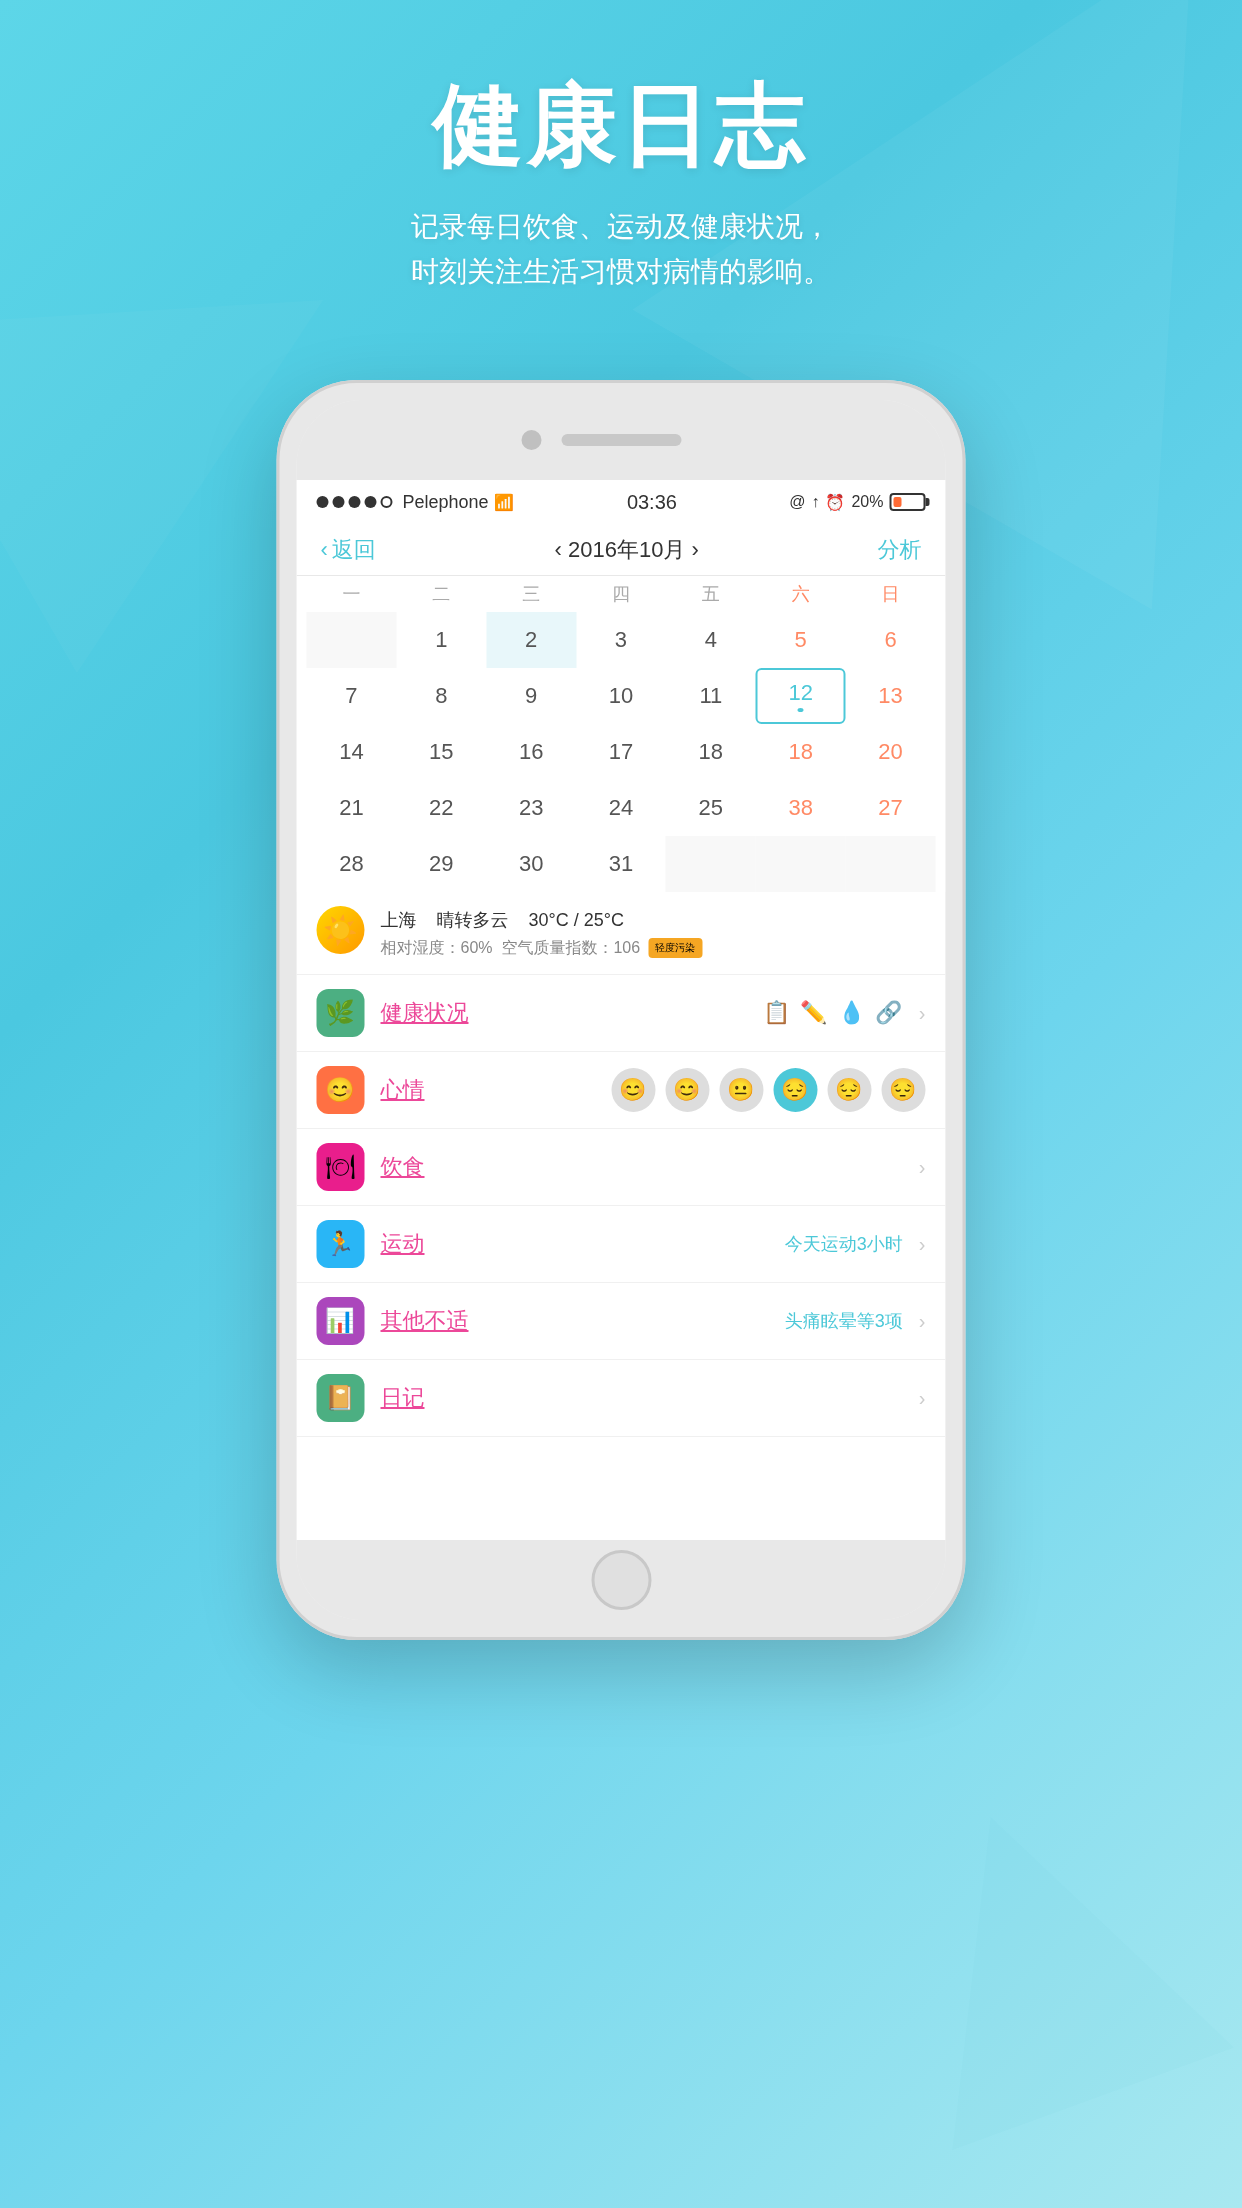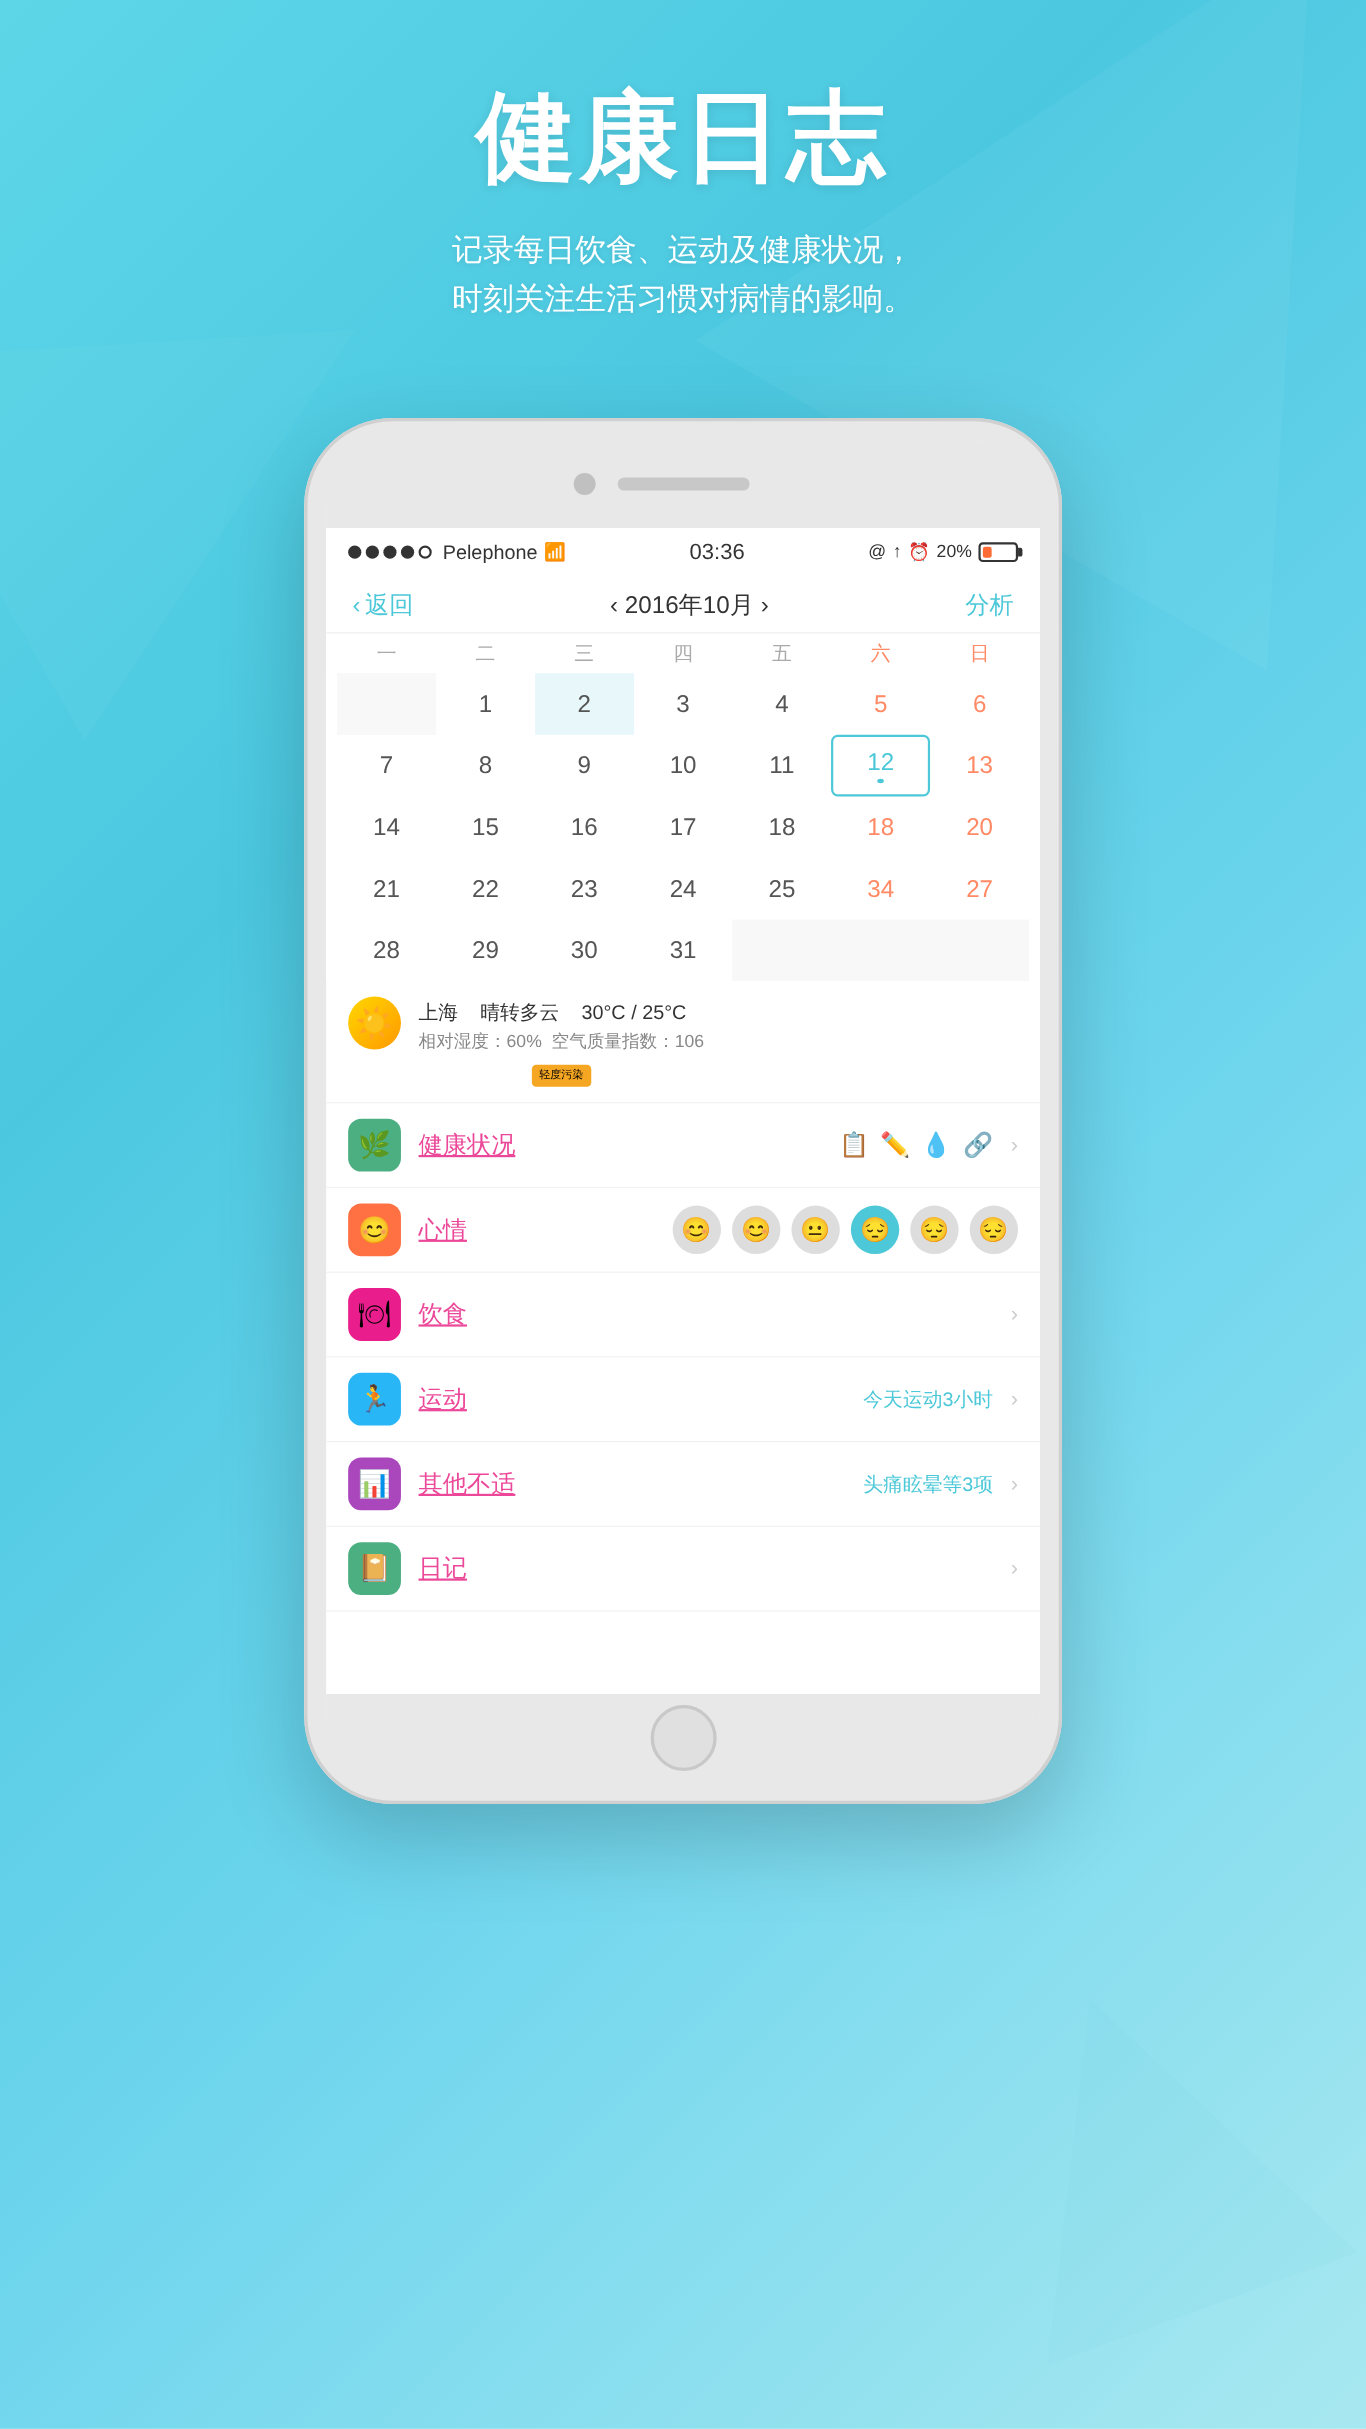"34" div.cal-day { text: 34 -> 38 }
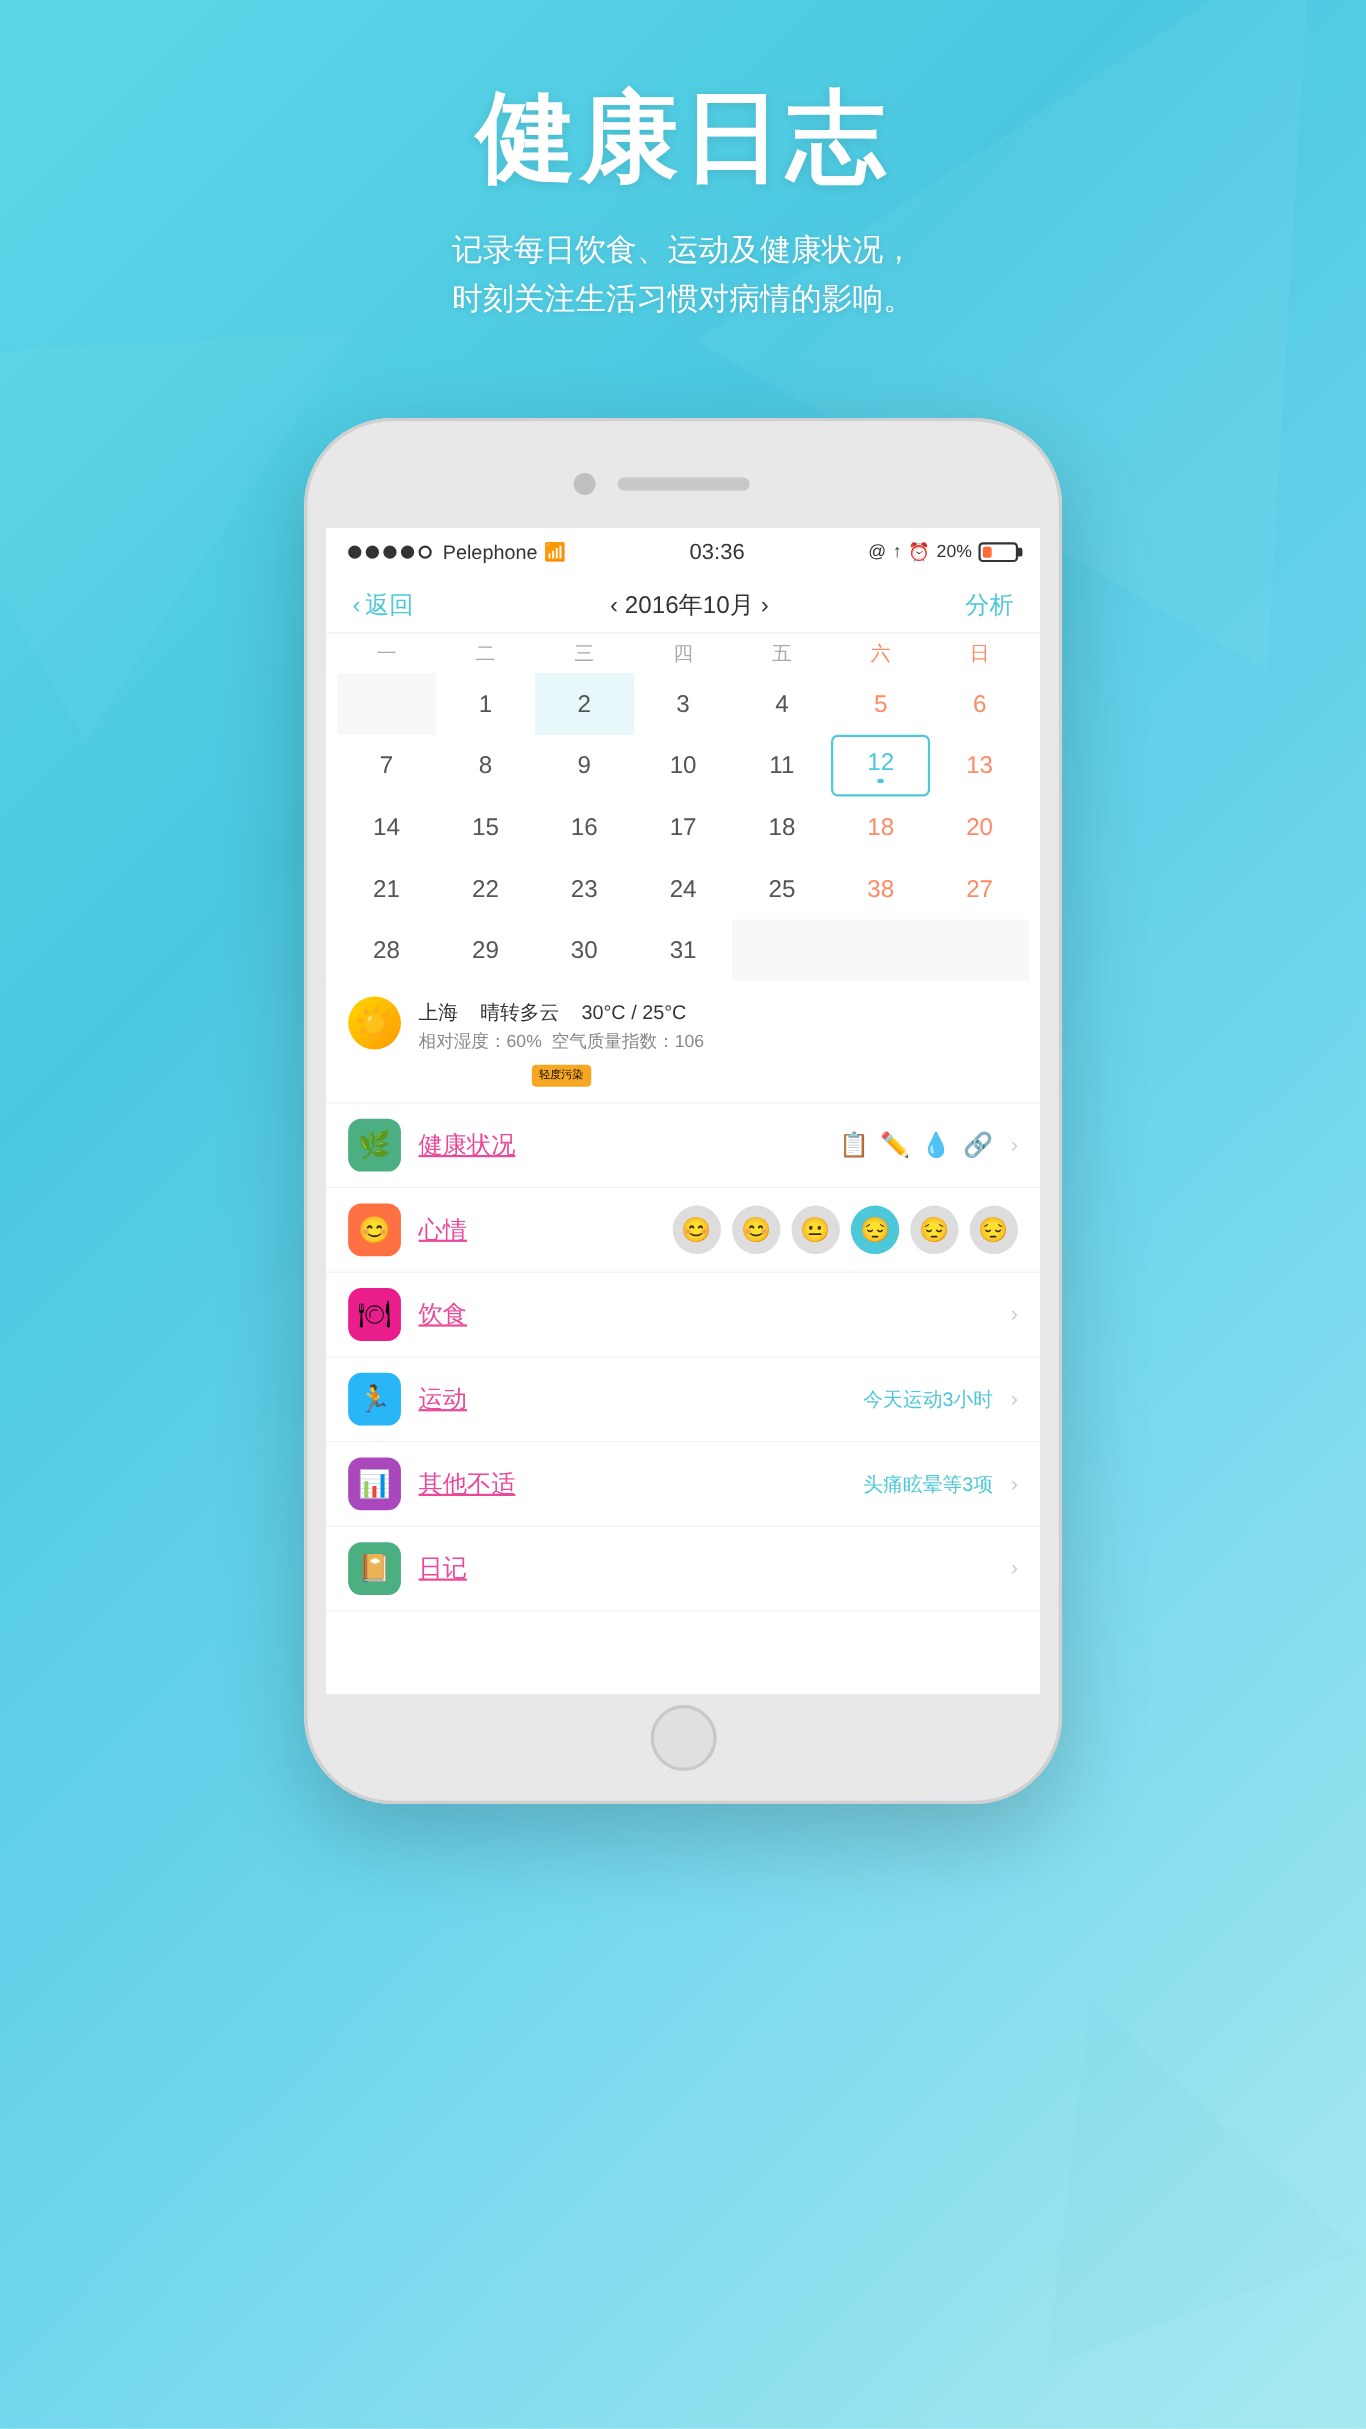"相对湿度：60% 空气质量指数：106" .weather-sub { flex-direction: column -> none }
